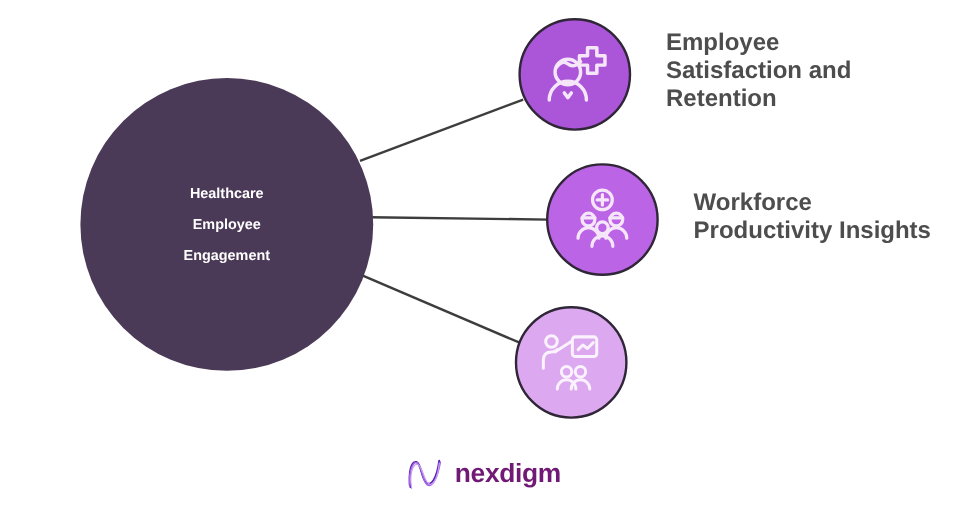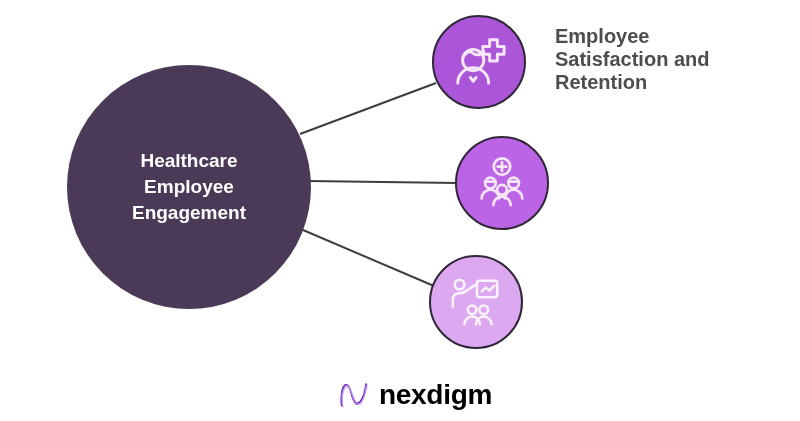"Healthcare" .central-label { font-size: 19px -> 12px }
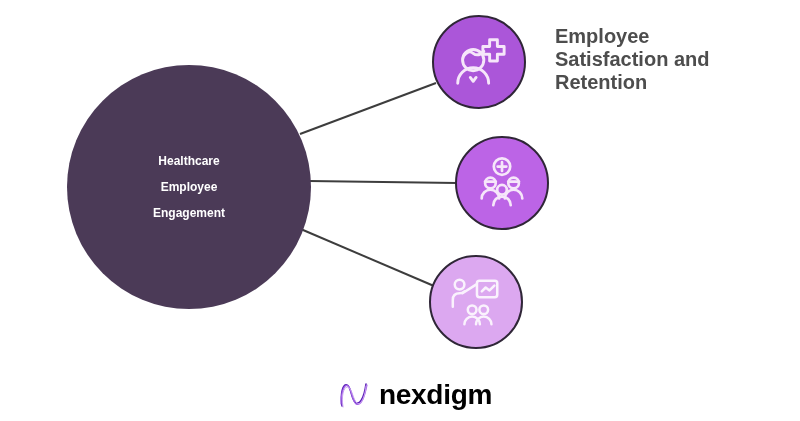"Workforce" div.node-label { html: none -> <div>Workforce Productivity Insights</div> }
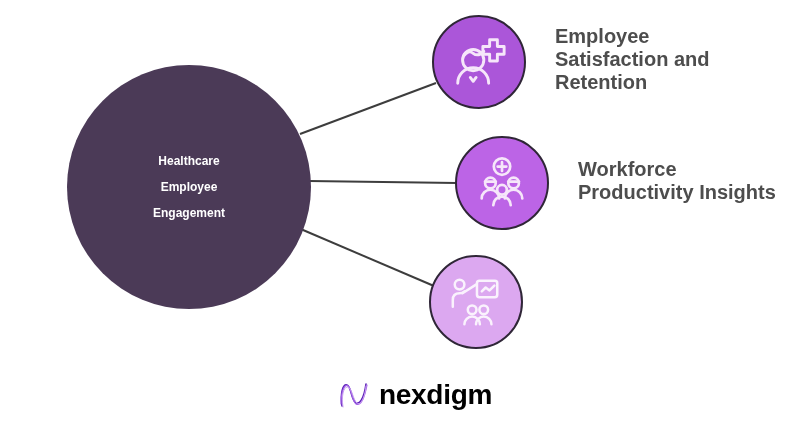"nexdigm" .logo-text { color: #000000 -> #701a75; font-size: 28px -> 22px }
